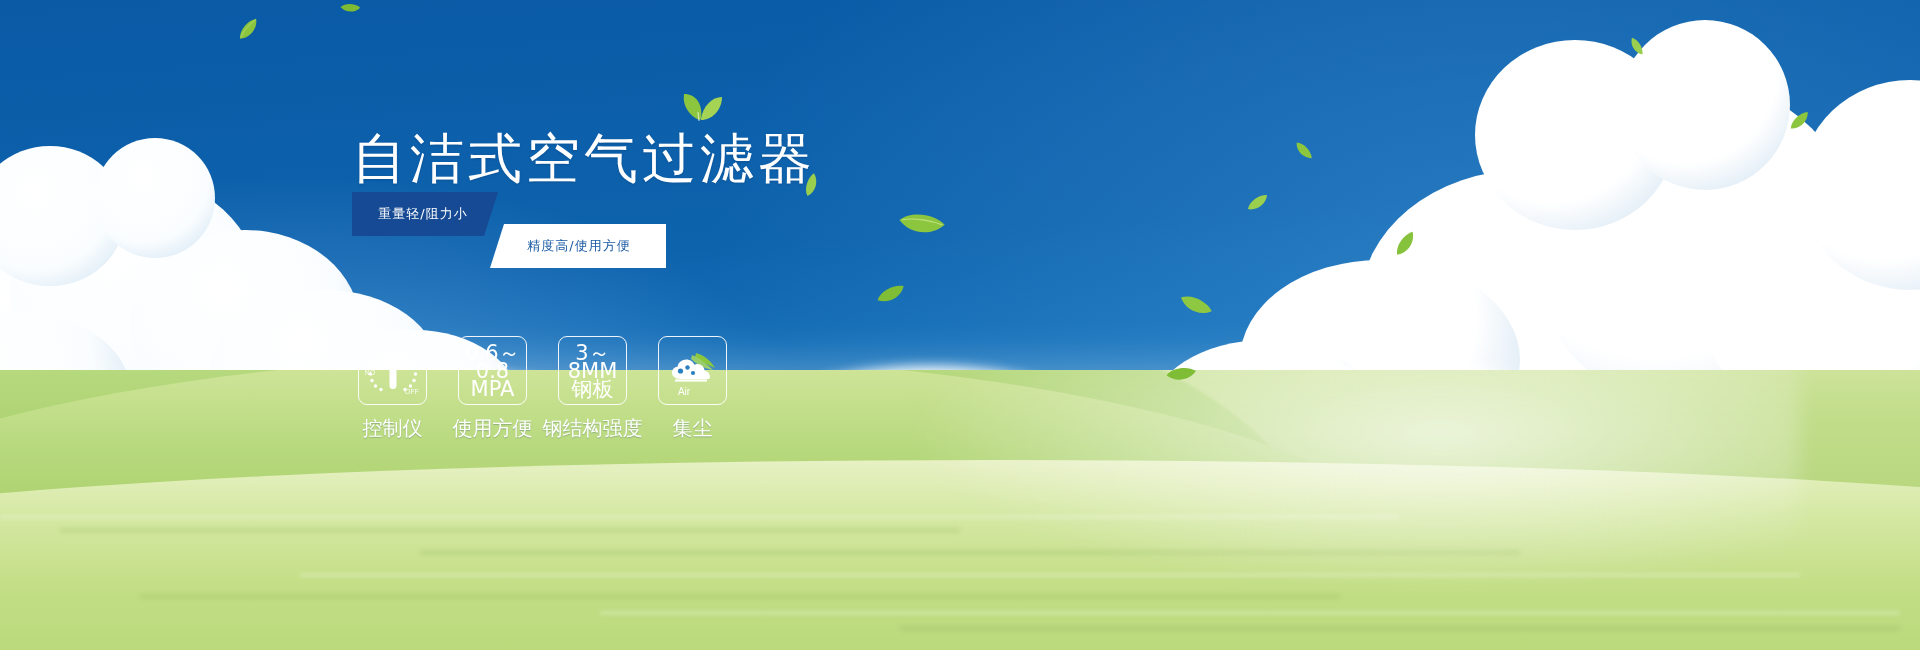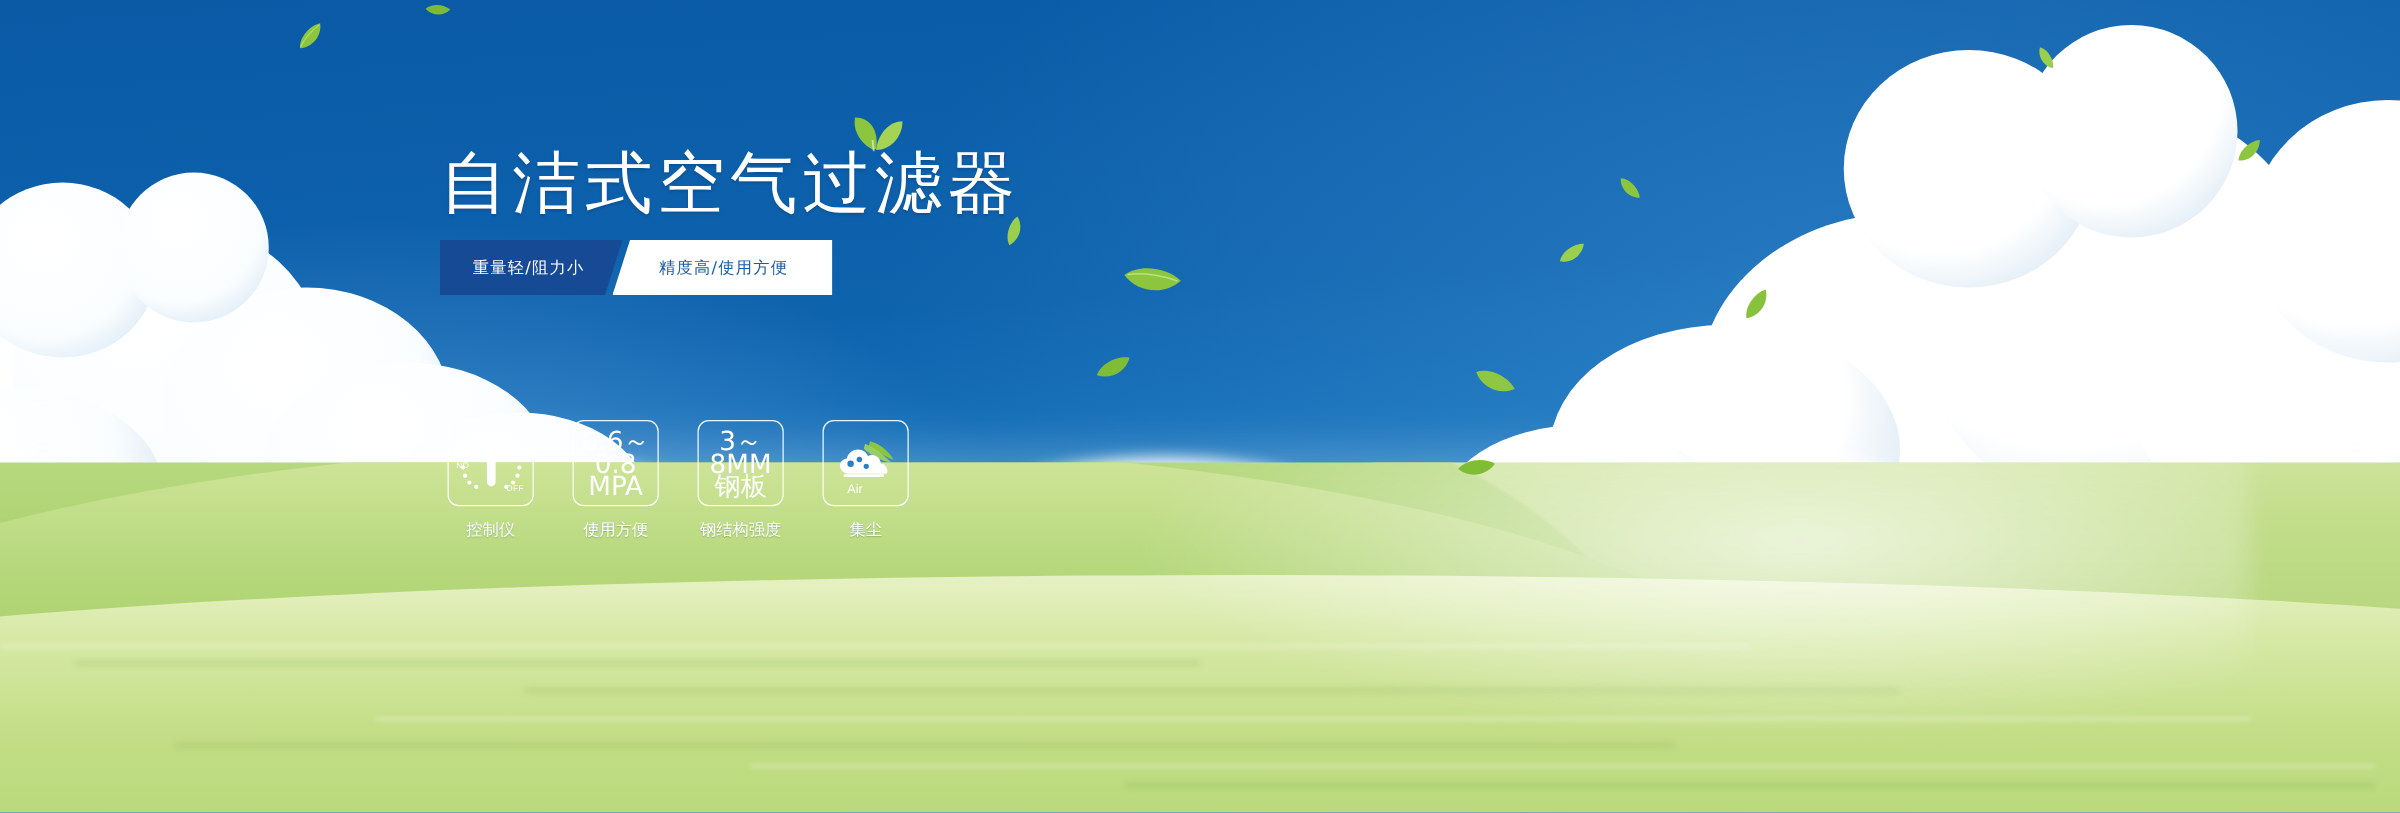"自洁式空气过滤器" .title { top: 116px -> 128px }
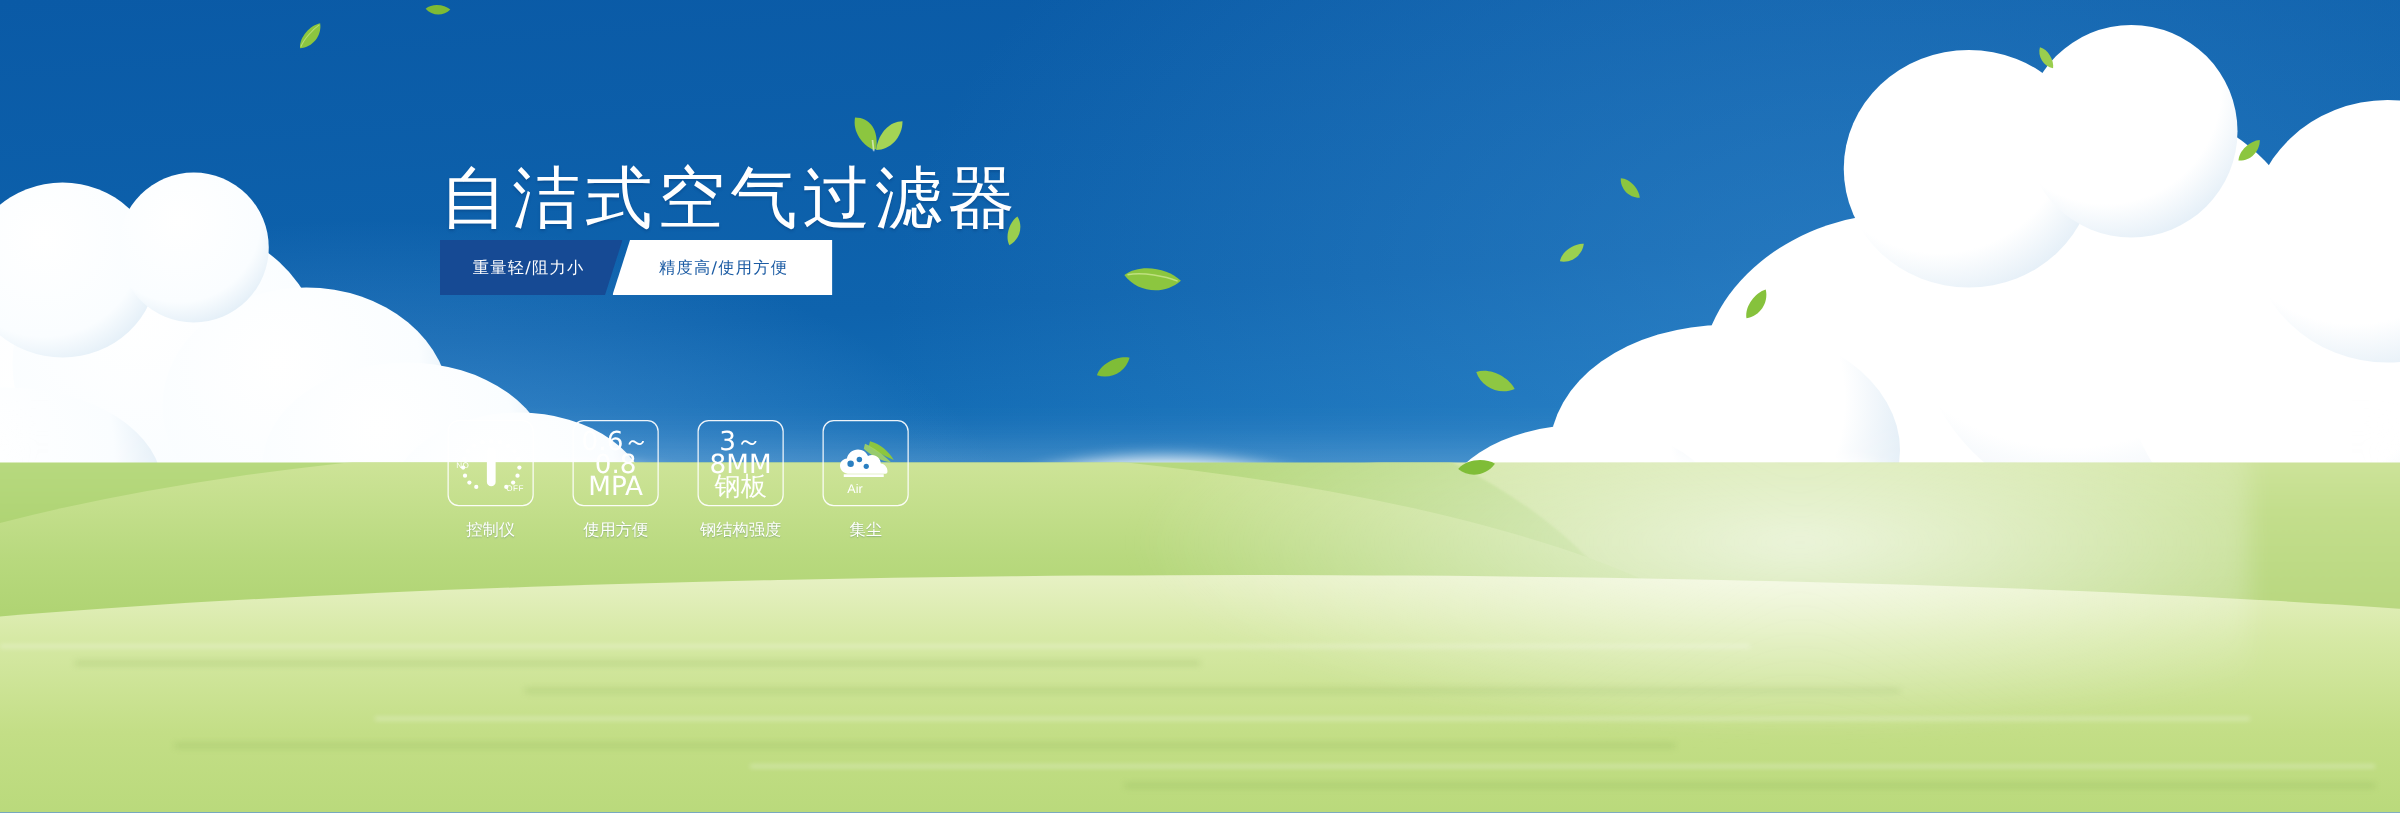"精度高/使用方便" .pill-b { margin-top: none -> 32px }
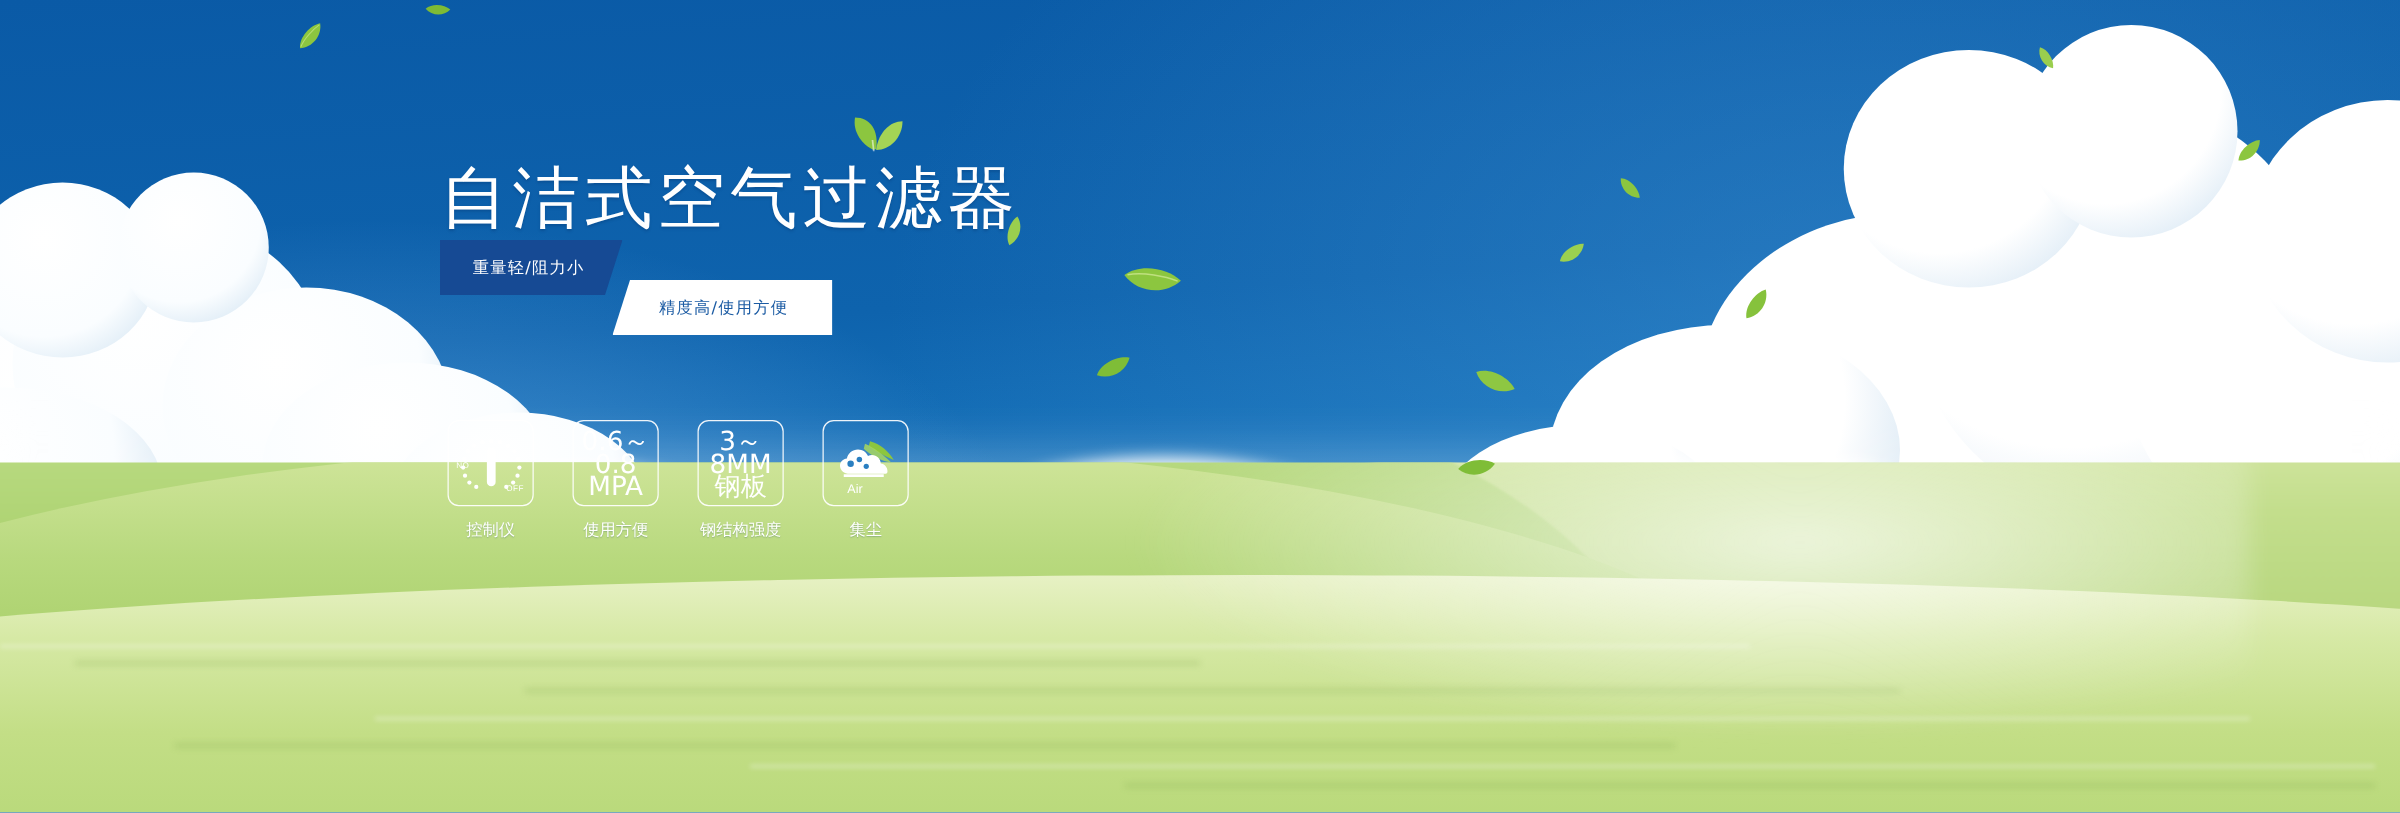"控制仪" .fcap { font-size: 13px -> 20px }
